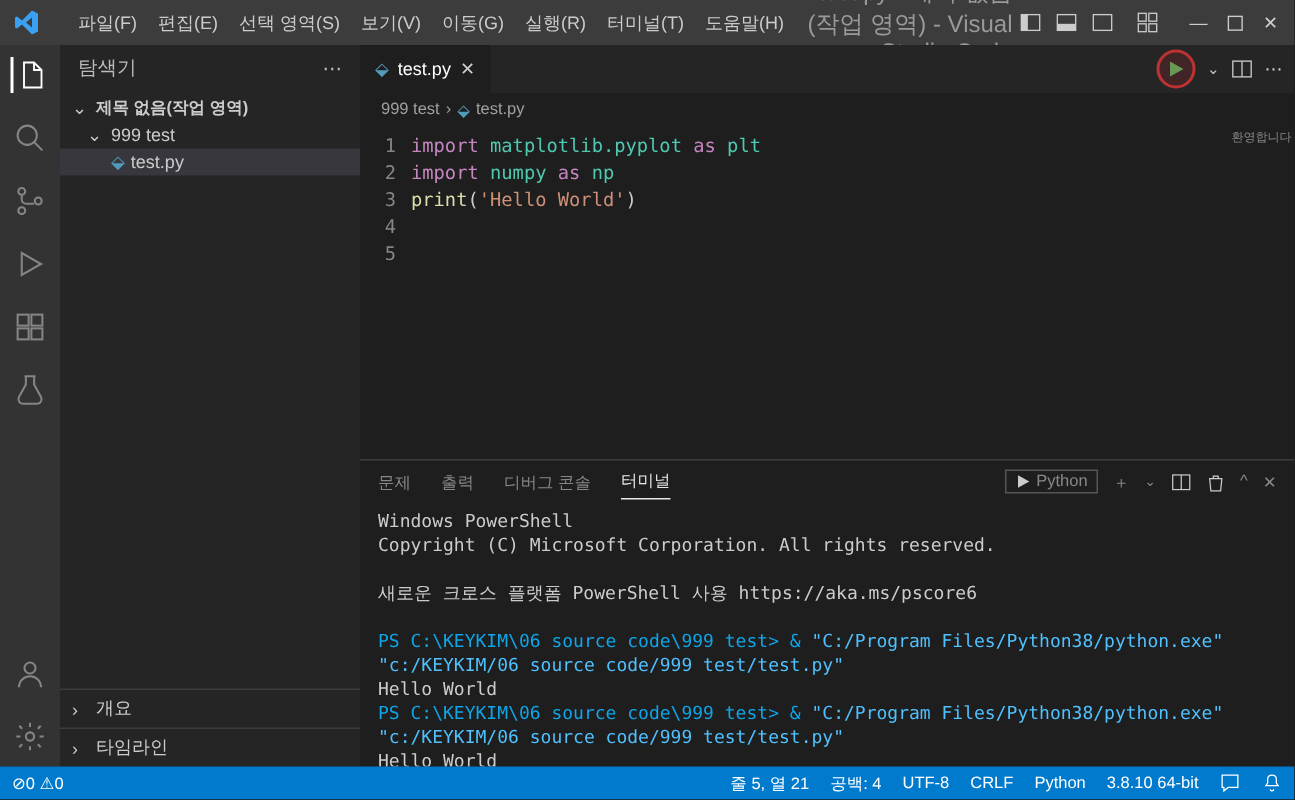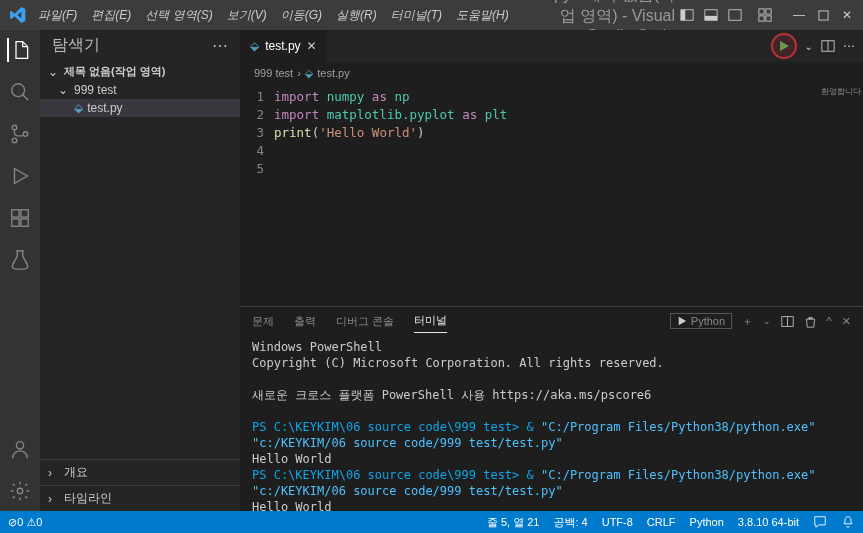"파일(F)" .menubar { font-style: italic -> none; margin-left: 0 -> 14px }
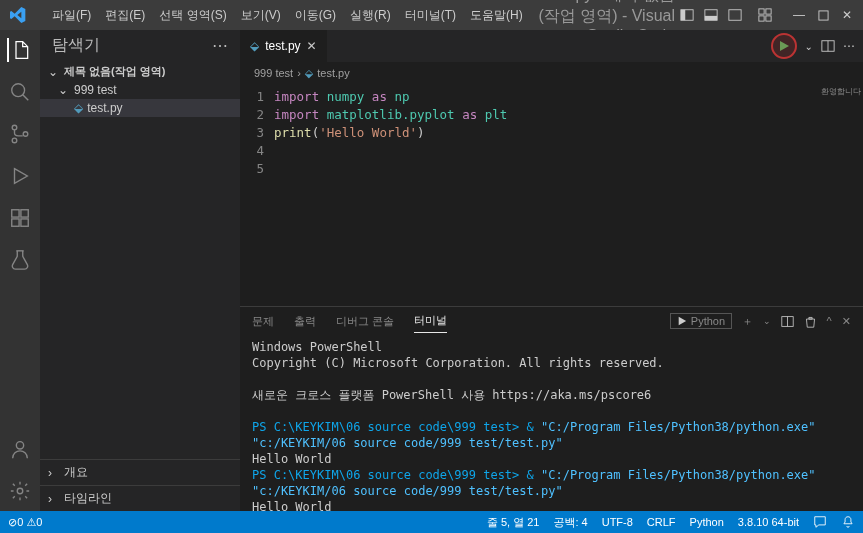"탐색기" .sbhead { font-size: 16px -> 13px }
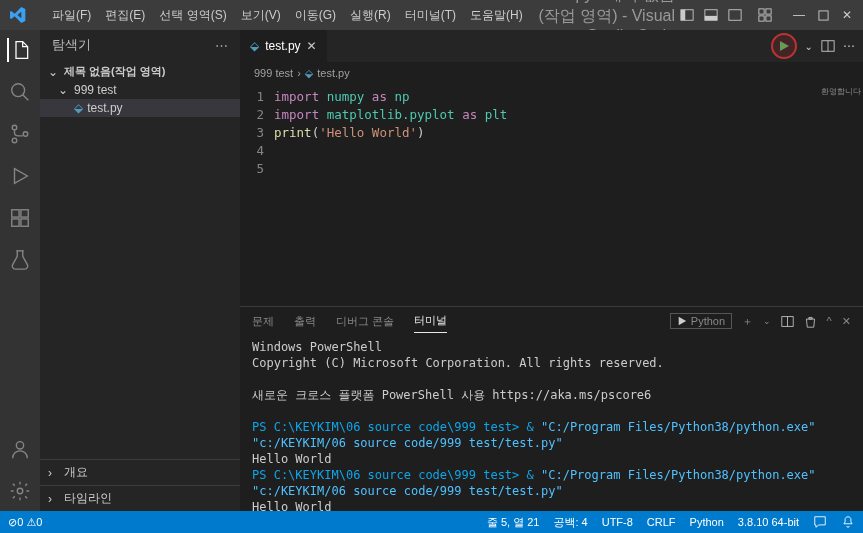"import numpy as np" div.line { order: before "import matplotlib.pyplot as plt" -> after "import matplotlib.pyplot as plt" }
